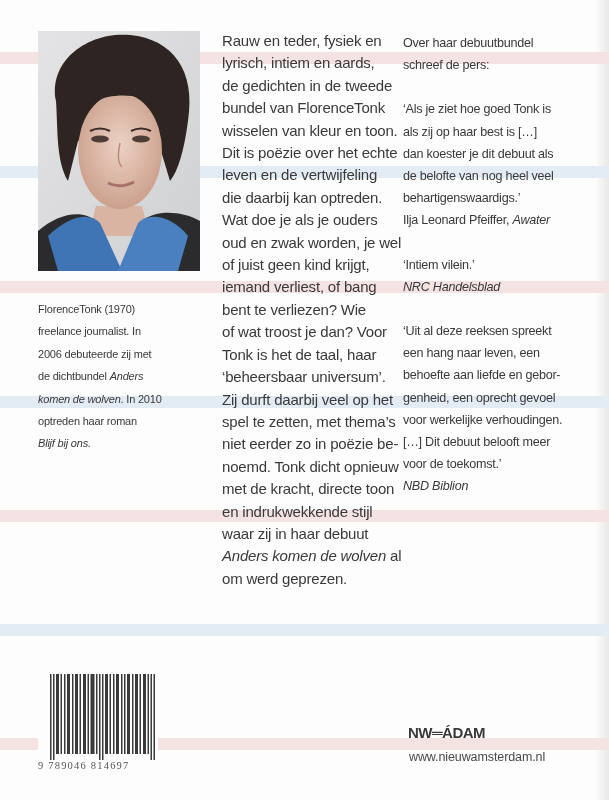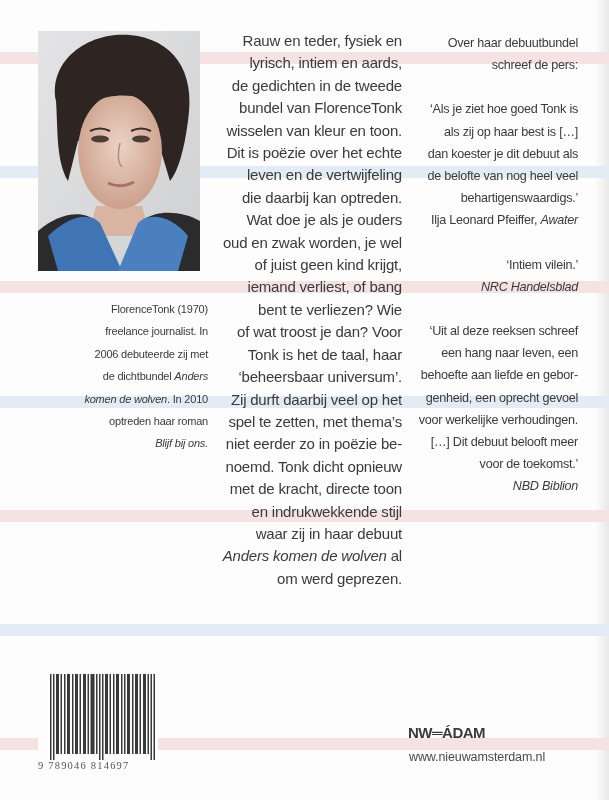"Rauw en teder, fysiek en" .col { text-align: right -> none }
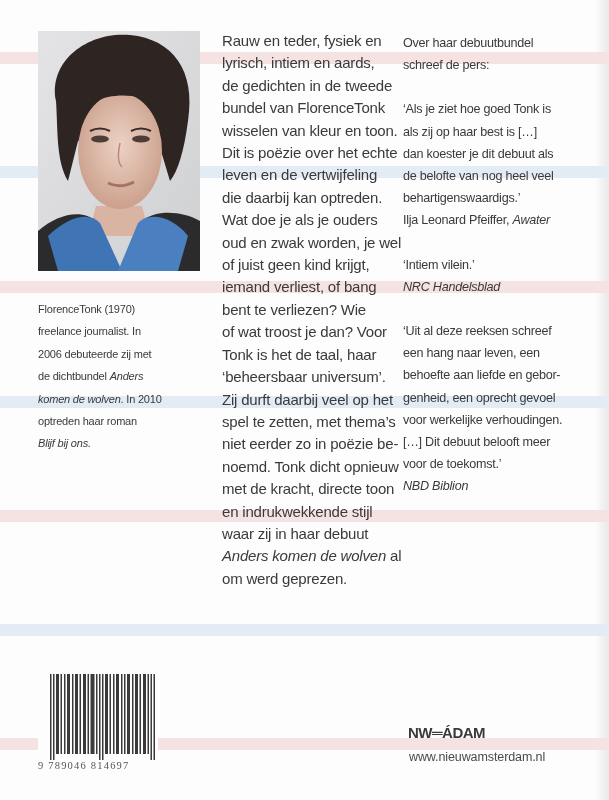"‘Uit al deze reeksen schreef" p { text: schreef -> spreekt }
